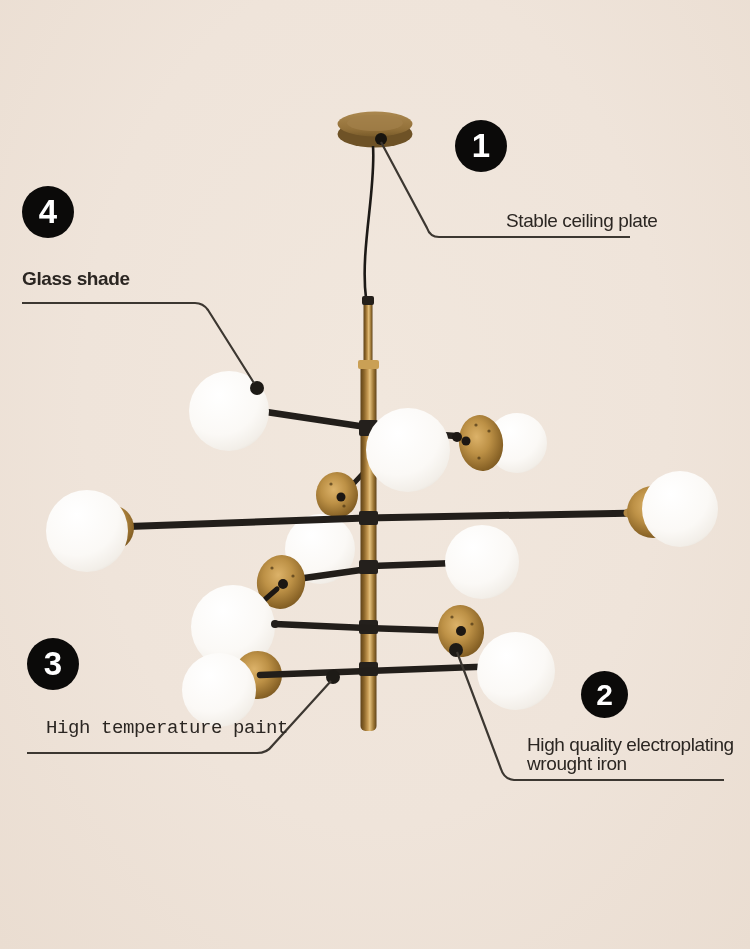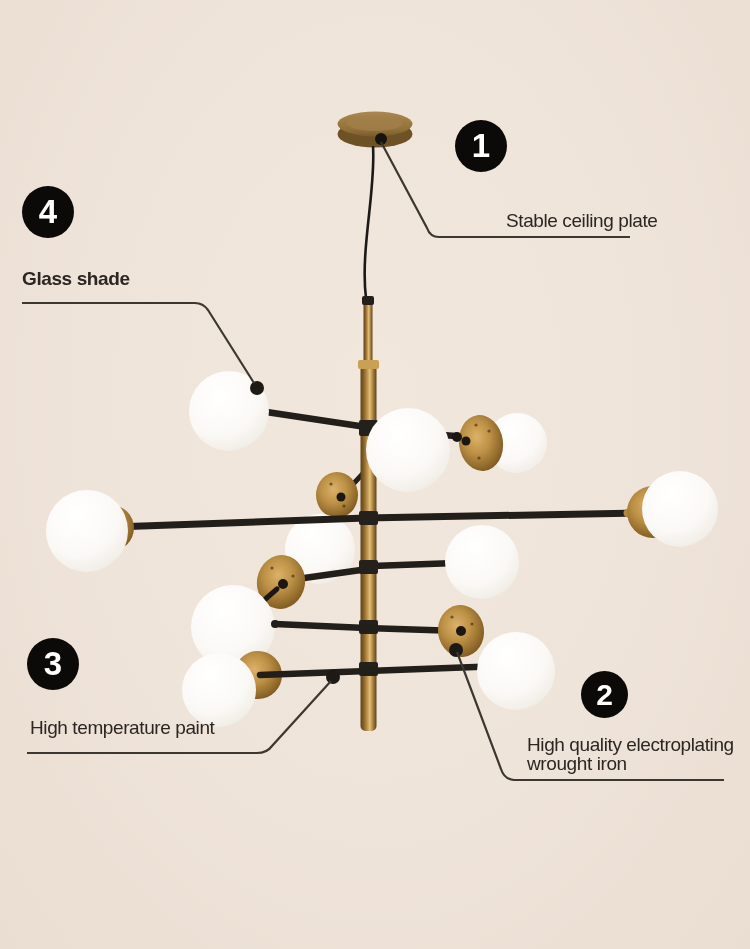"High temperature paint" #label-3 { font-family: none -> Liberation Mono, monospace; left: 30px -> 46px }
